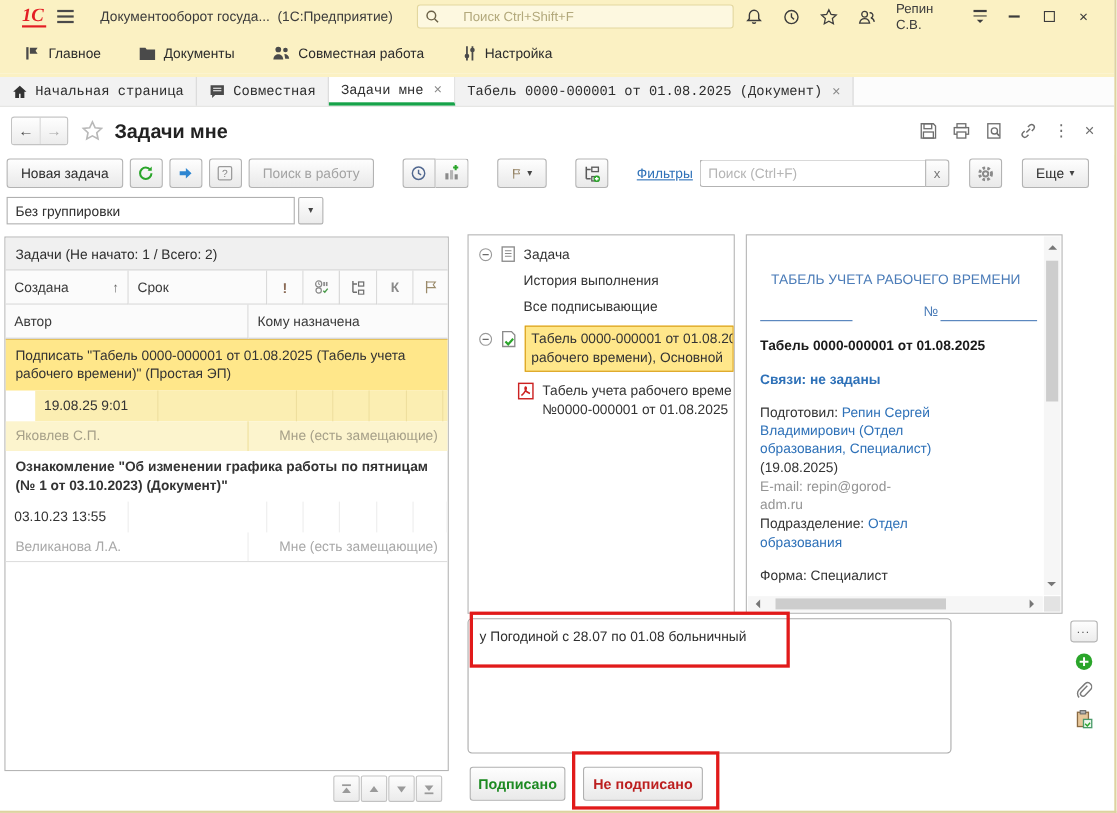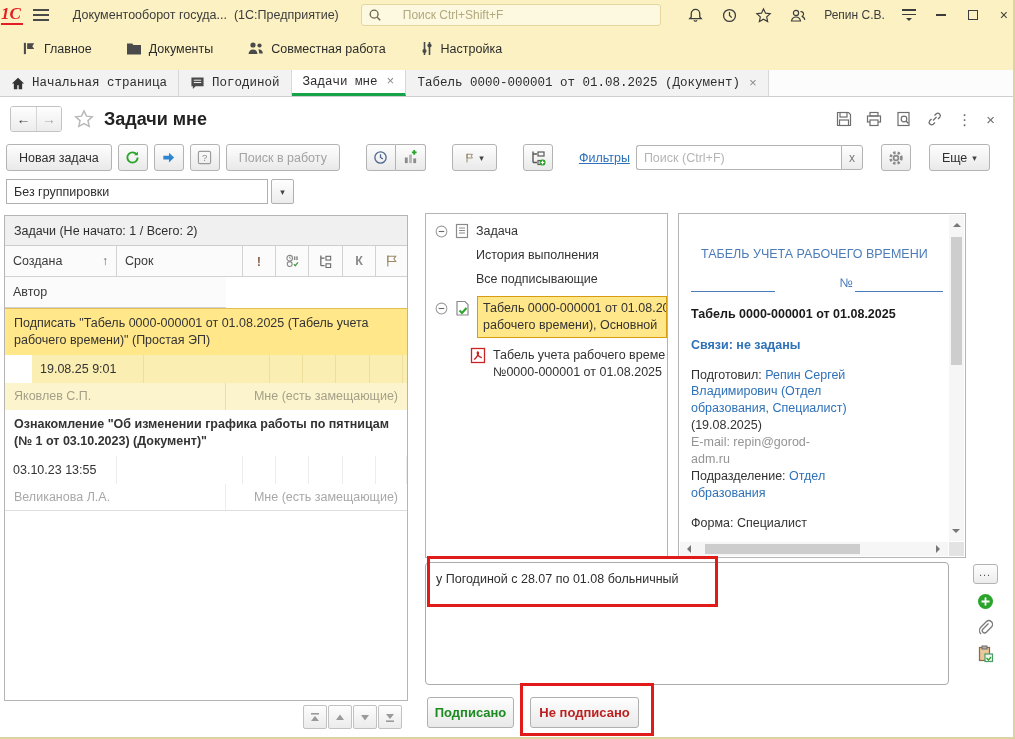"1С" .titlebar { padding: 0 1px -> 0 20px }
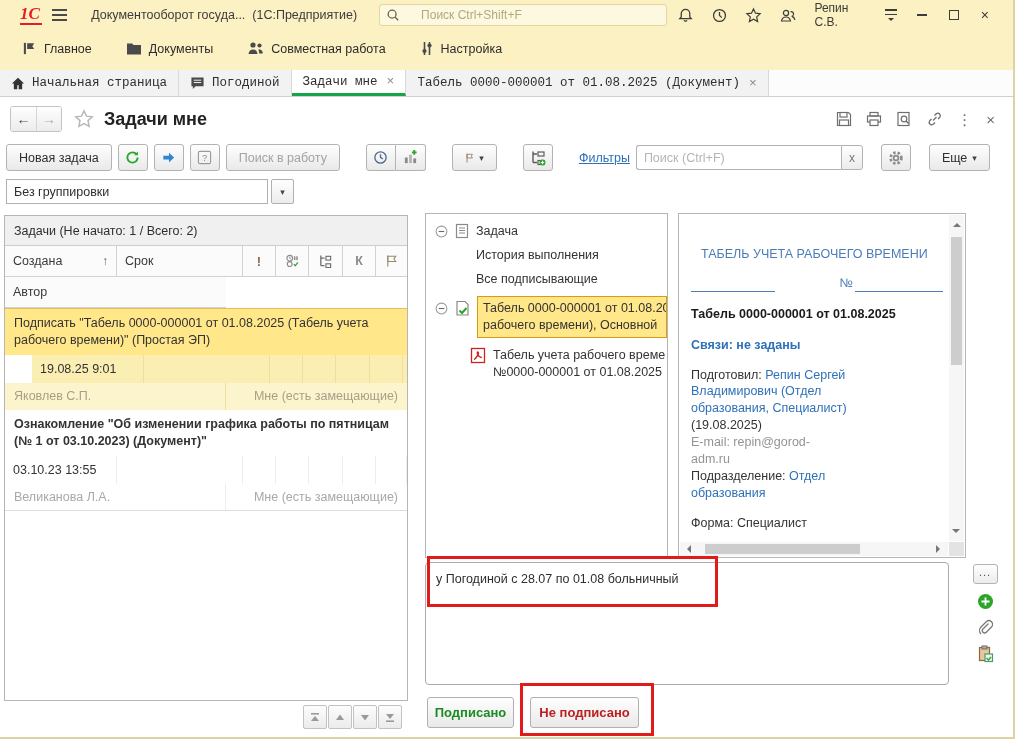"Погодиной" span { text: Погодиной -> Совместная }
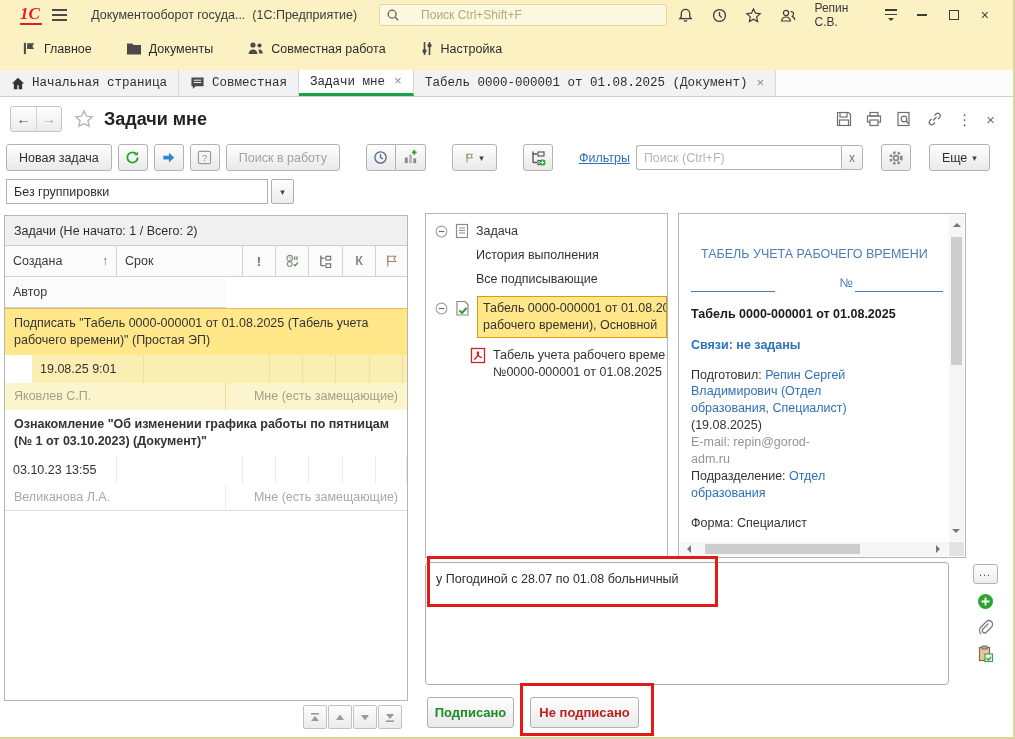"Кому назначена" div.hcell { html: none -> <div>Кому назначена</div> }
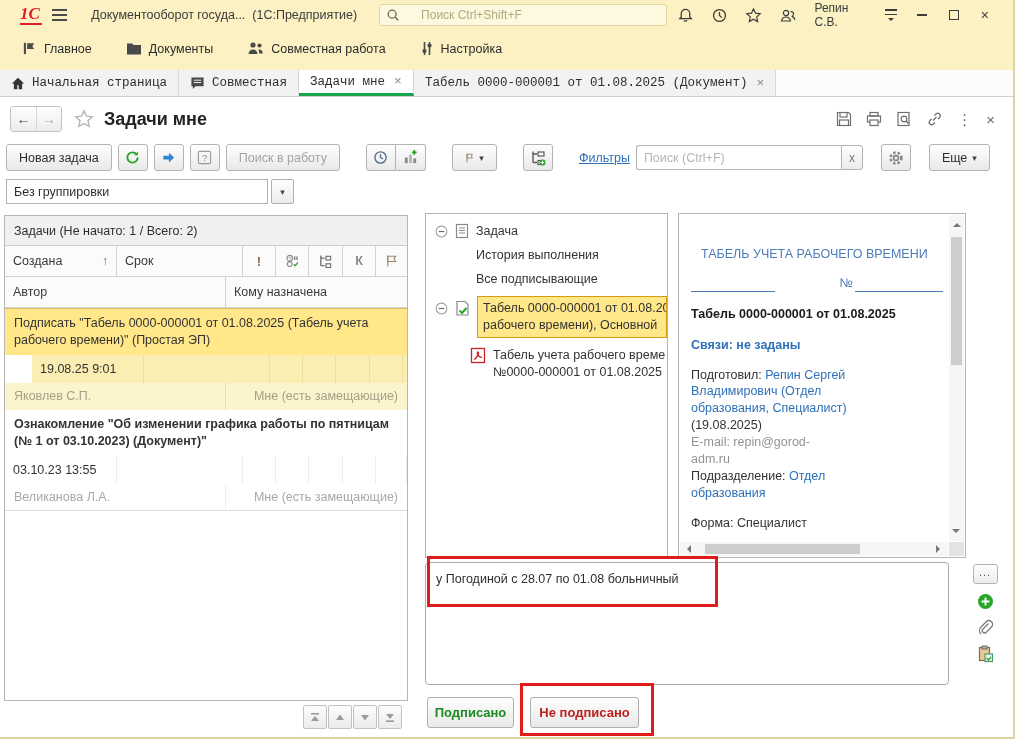"у Погодиной с 28.07 по" .comment-box { width: 524px -> 440px }
